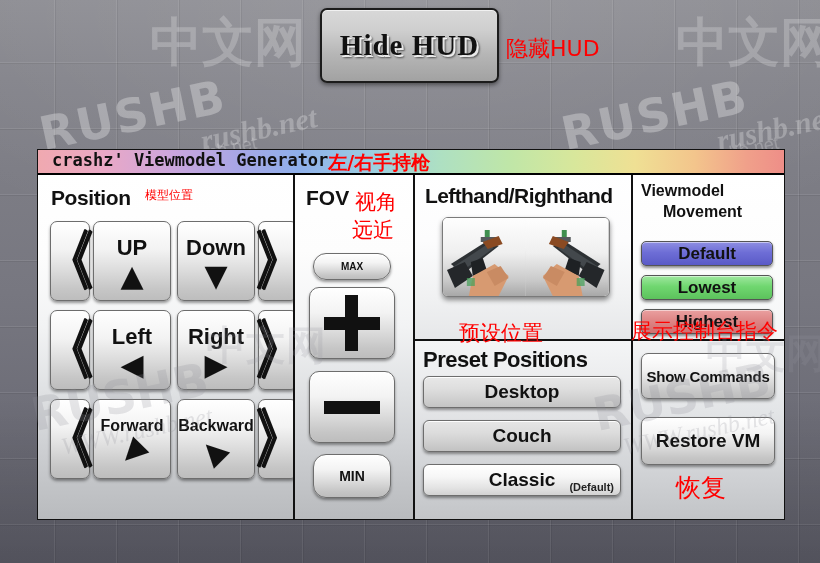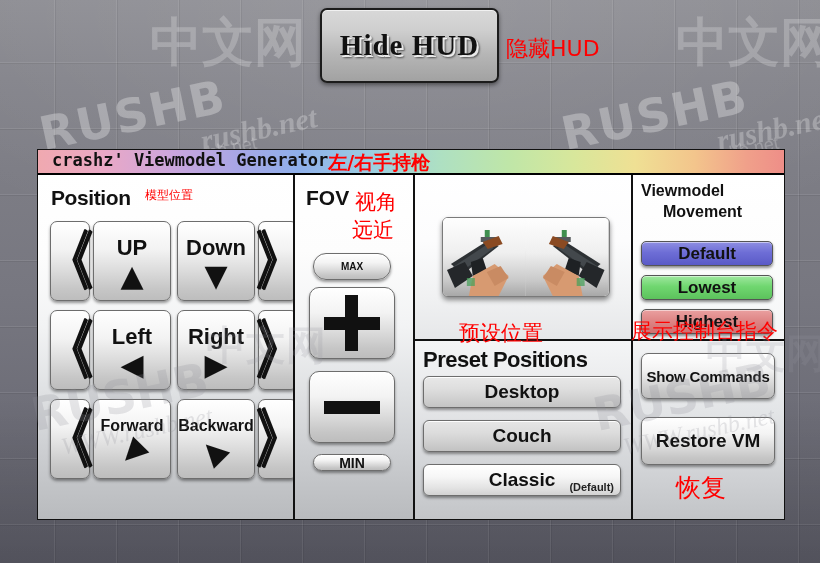"Lefthand/Righthand" div.hd { html: none -> <div>Lefthand/Righthand</div> }
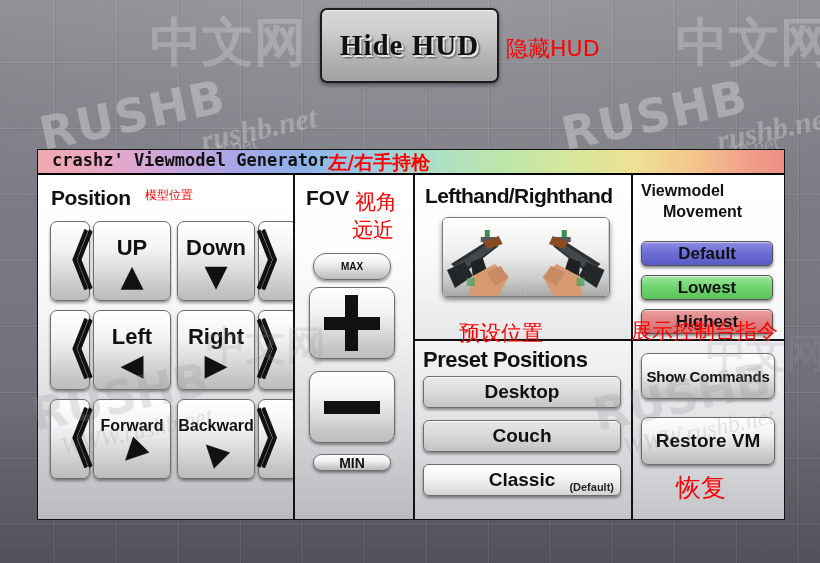"MIN" .fov-min { height: 17px -> 44px }
